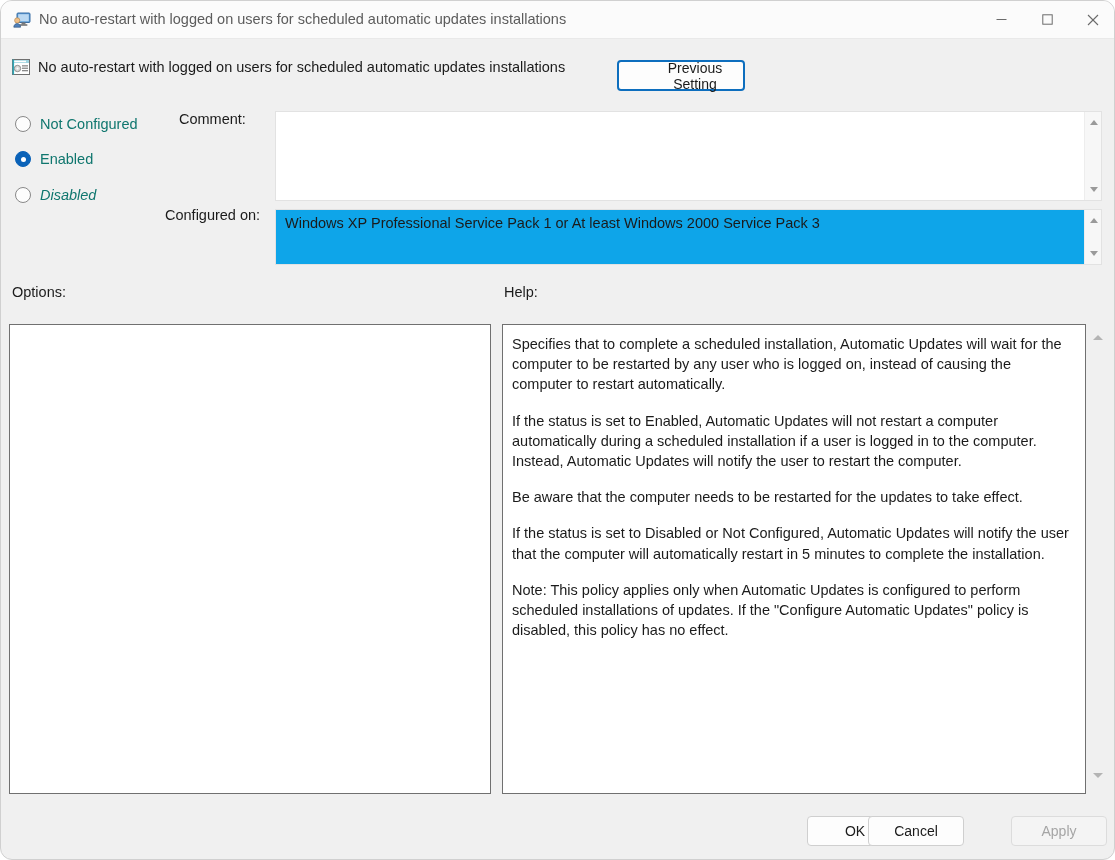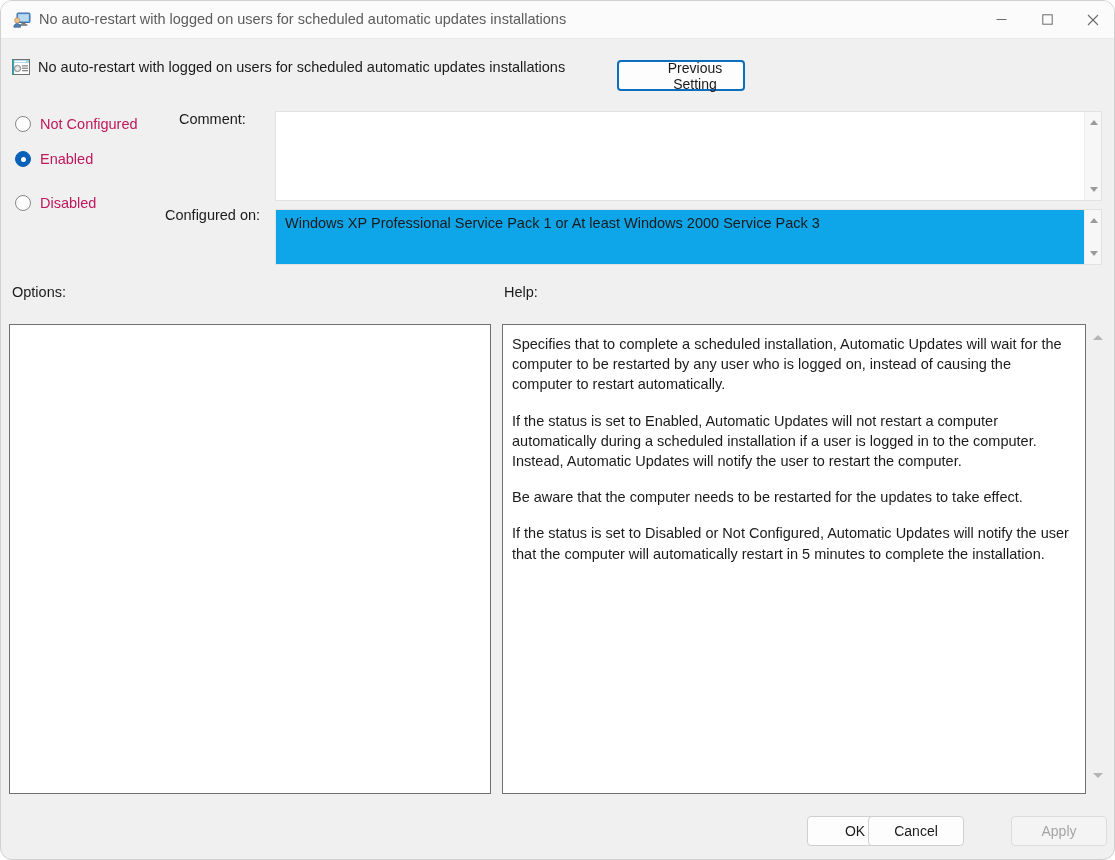"Not Configured" .radio-label { color: #be185d -> #0f766e }
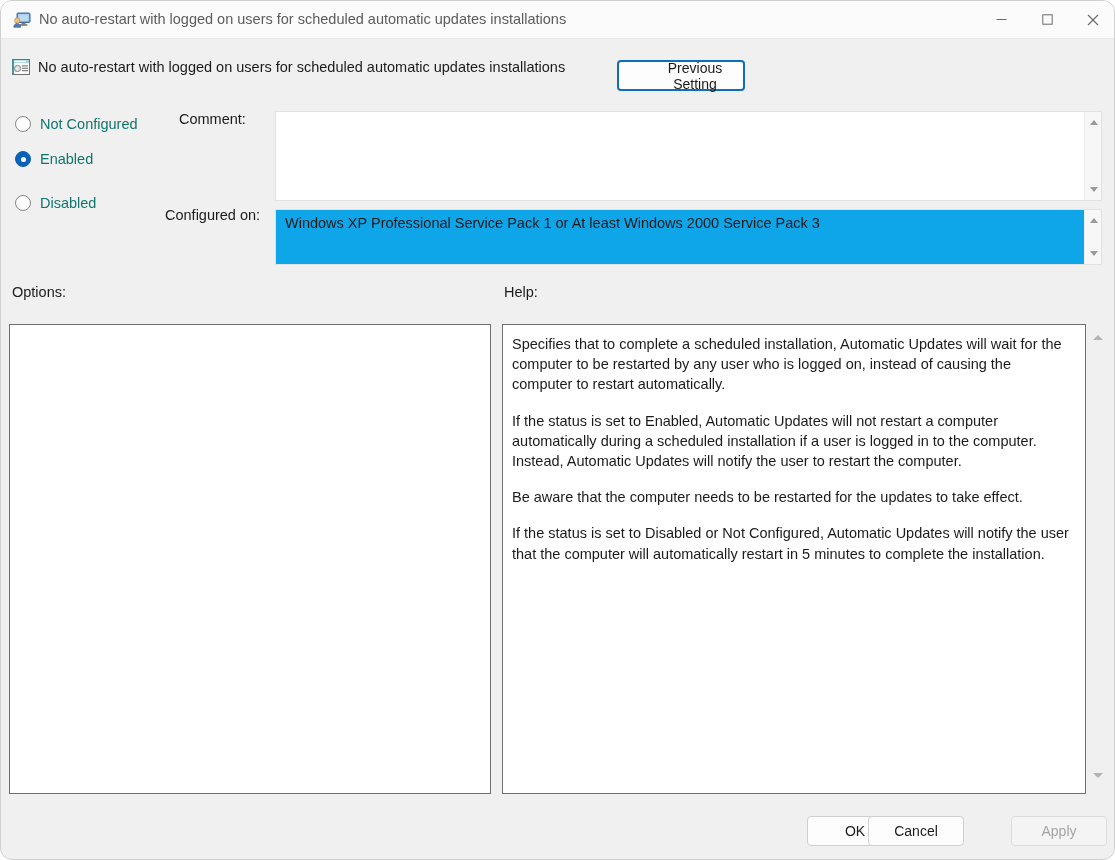"Disabled" #radio-disabled { font-style: none -> italic; top: 192px -> 184px }
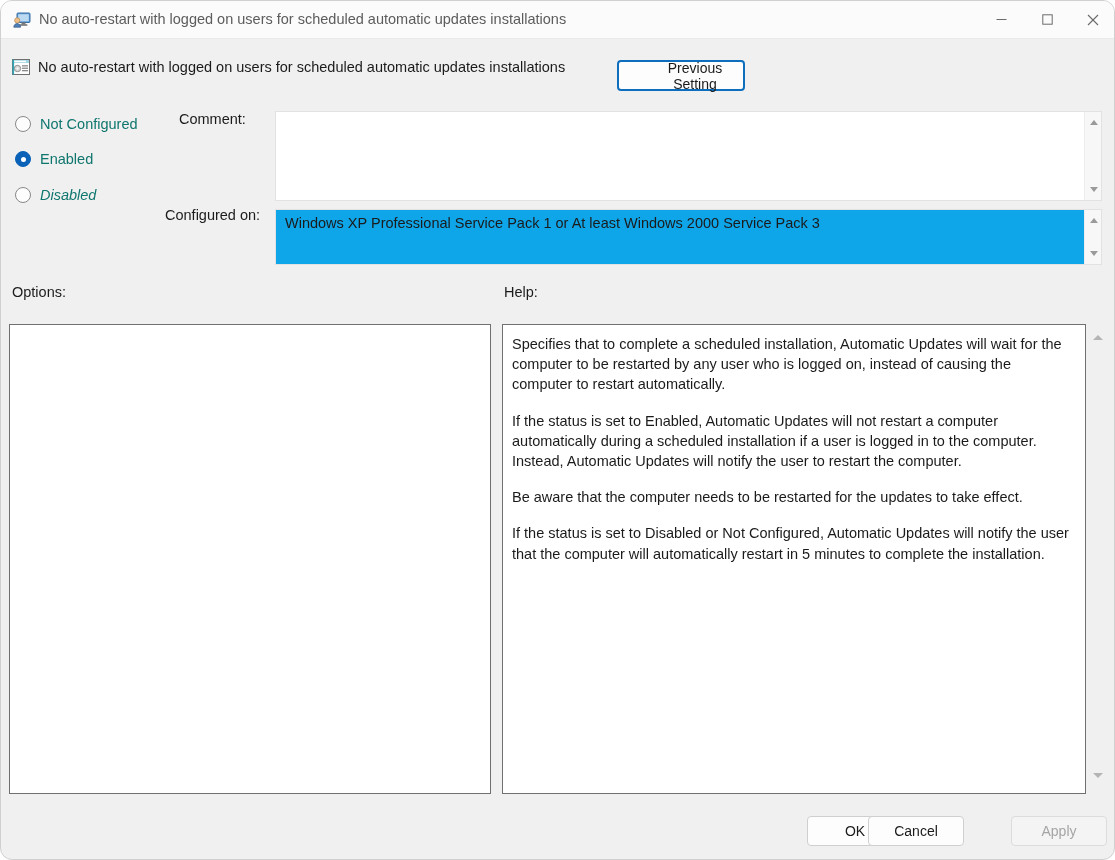"Note: This policy applies only" p { html: none -> <p>Note: This policy applies only when Automatic Updates is configured to perform scheduled installations of updates. If the "Configure Automatic Updates" policy is disabled, this policy has no effect.</p> }
